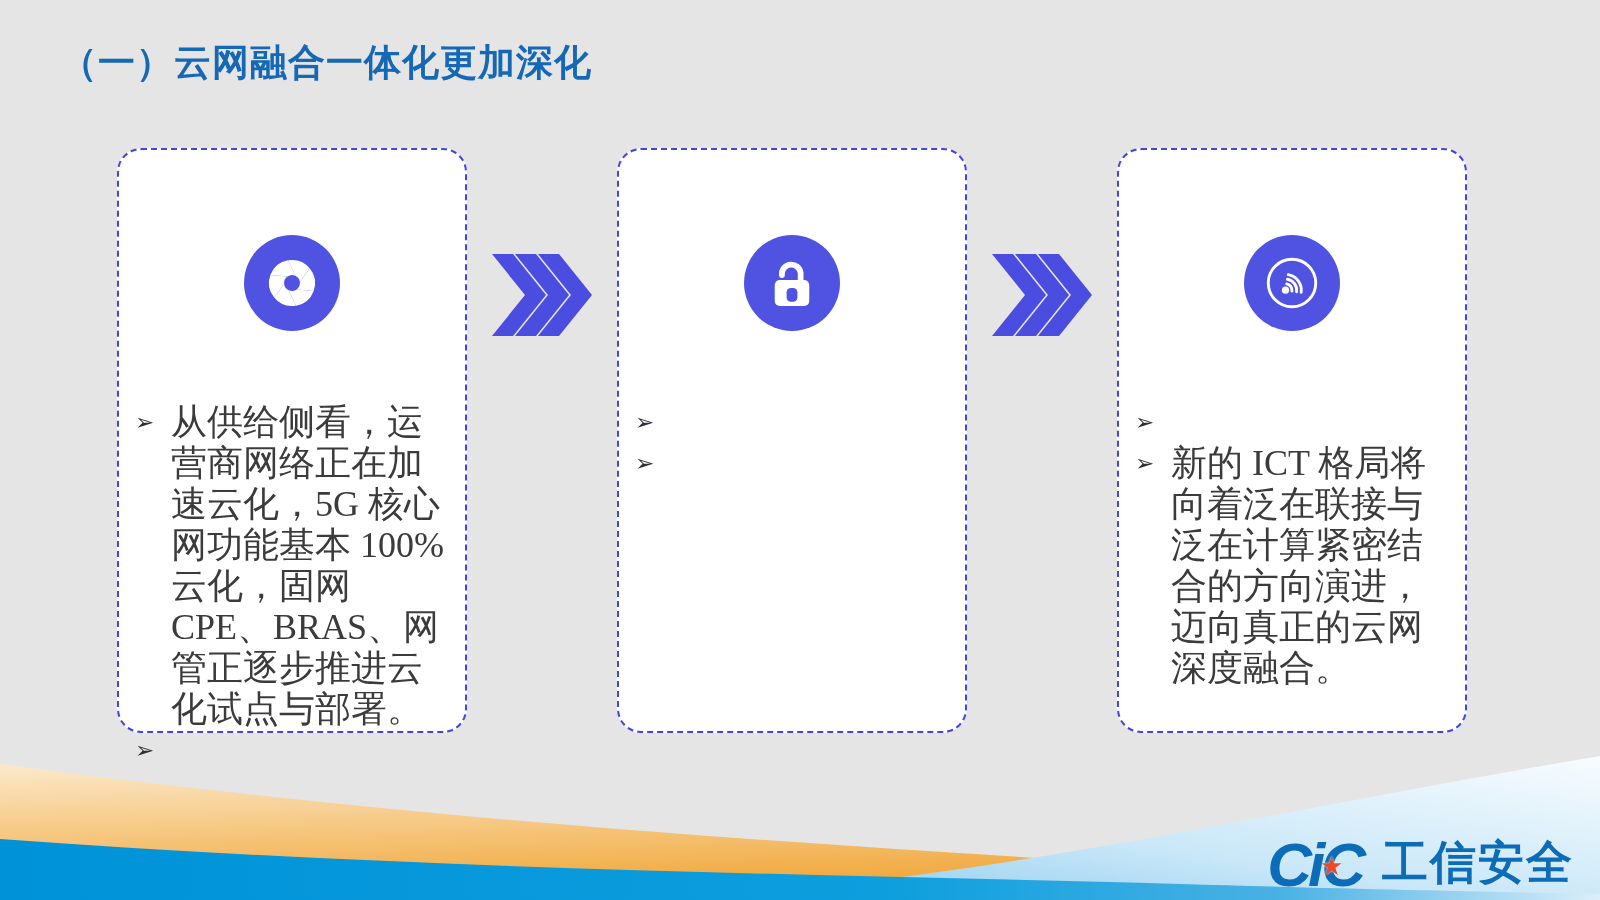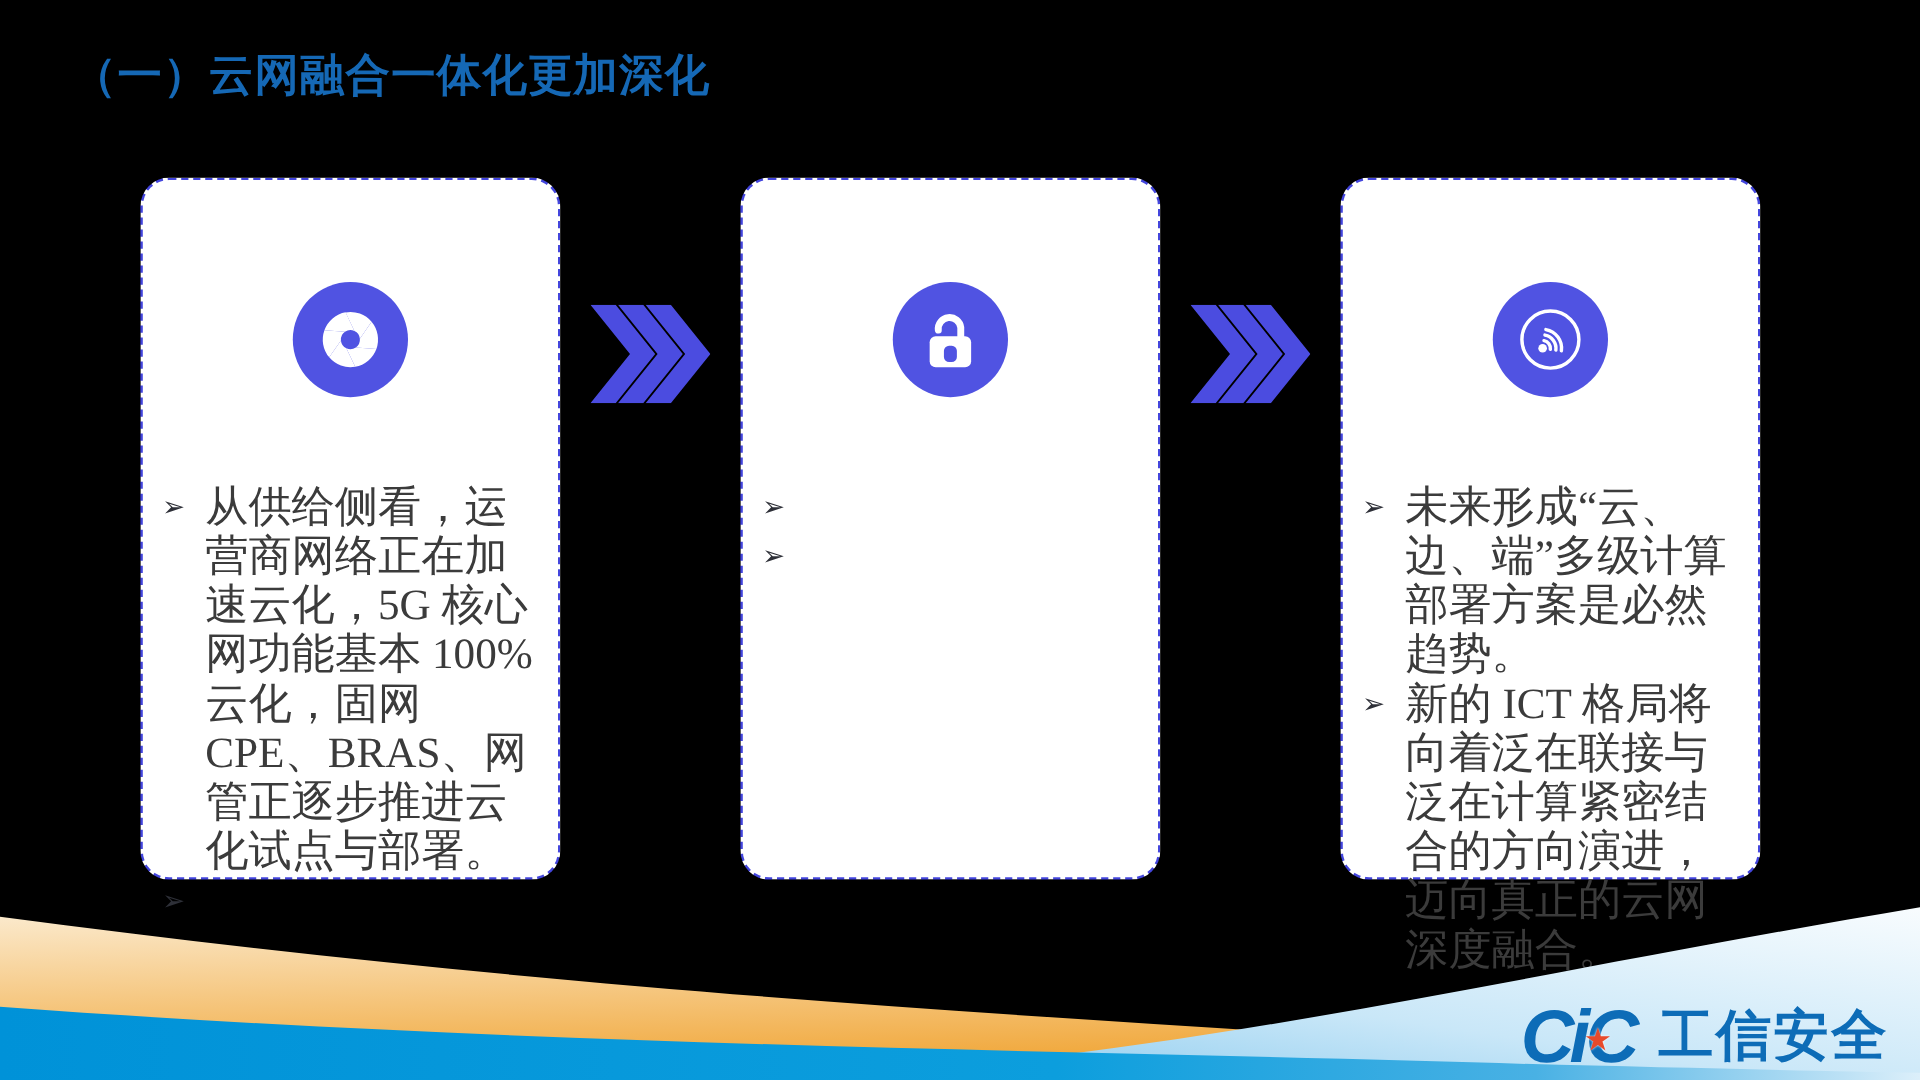"（一）云网融合一体化更加深化" #slide { background: #000000 -> #e5e5e5 }
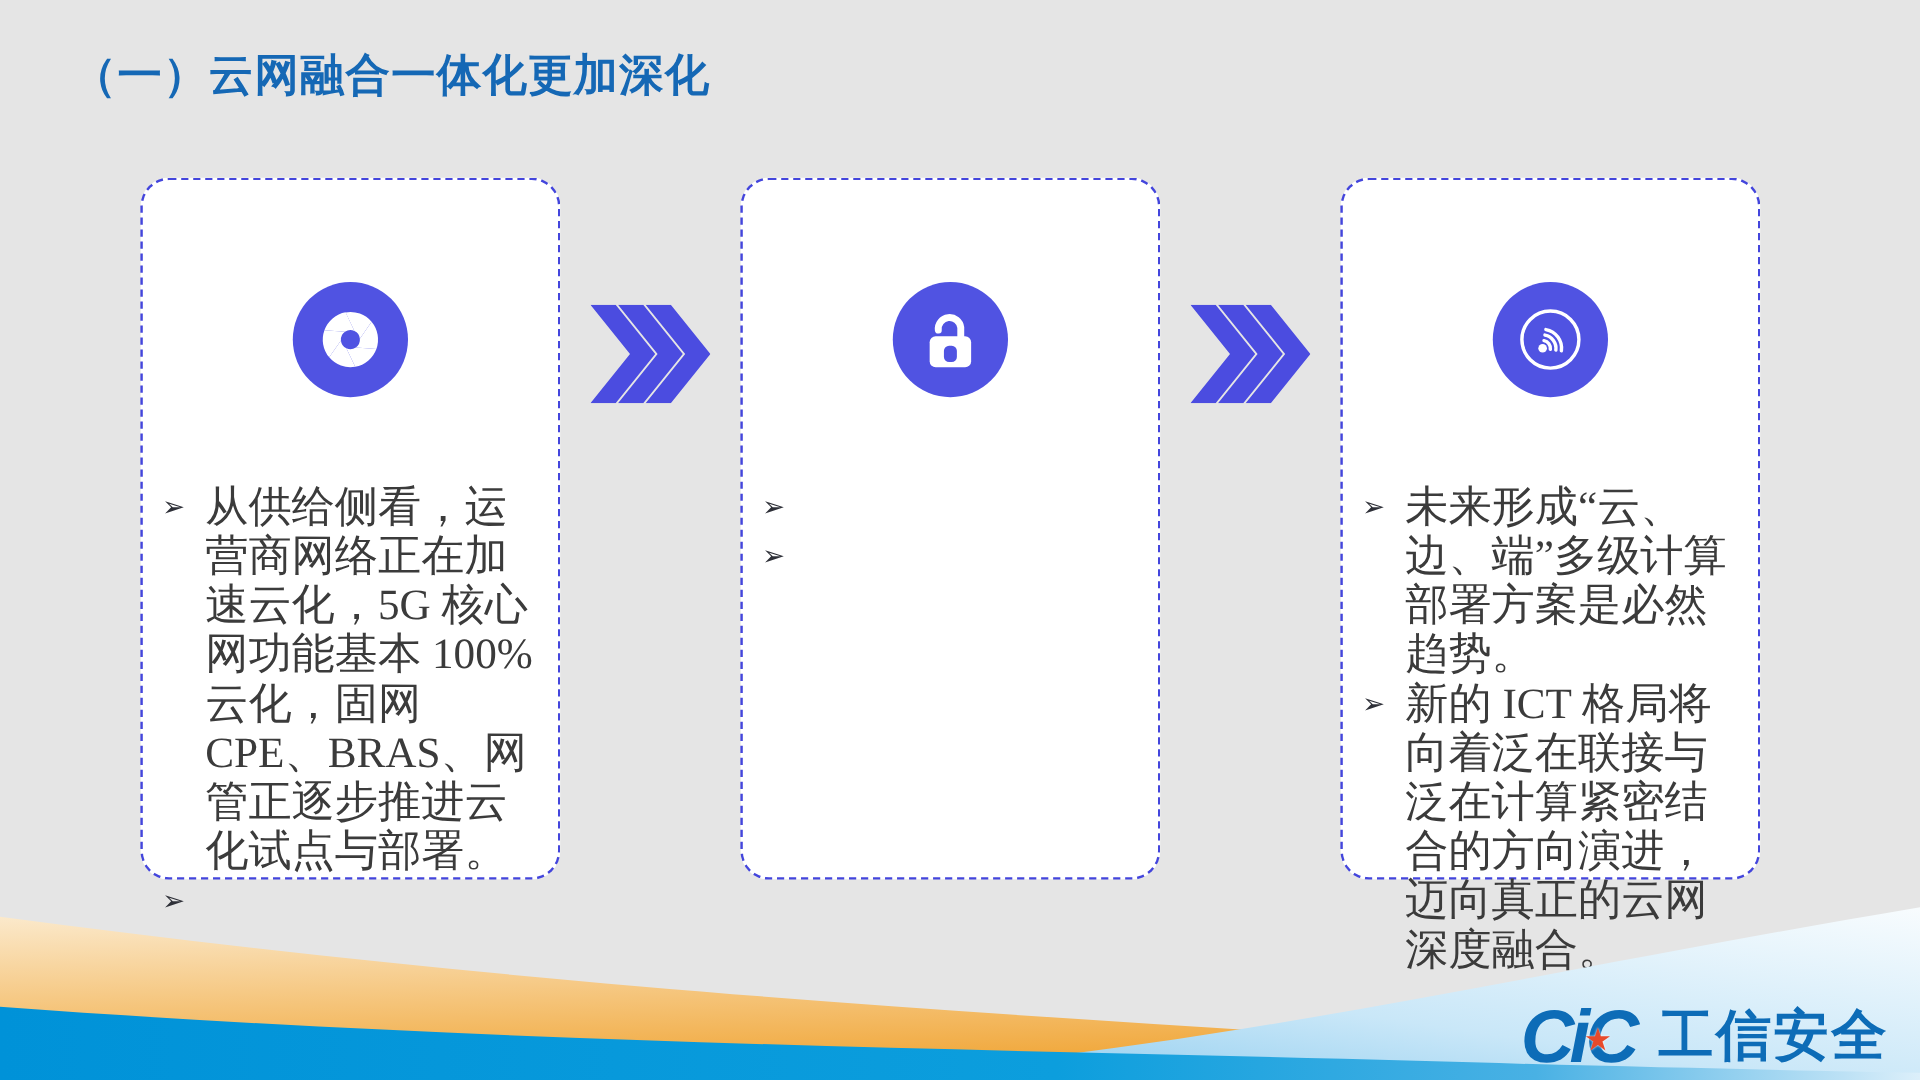"未来形成“云、边、端”多级计算部署方案是必然趋势。" span.bullet-text { html: <span>未来形成“云、边、端”多级计算部署方案是必然趋势。</span> -> none }
